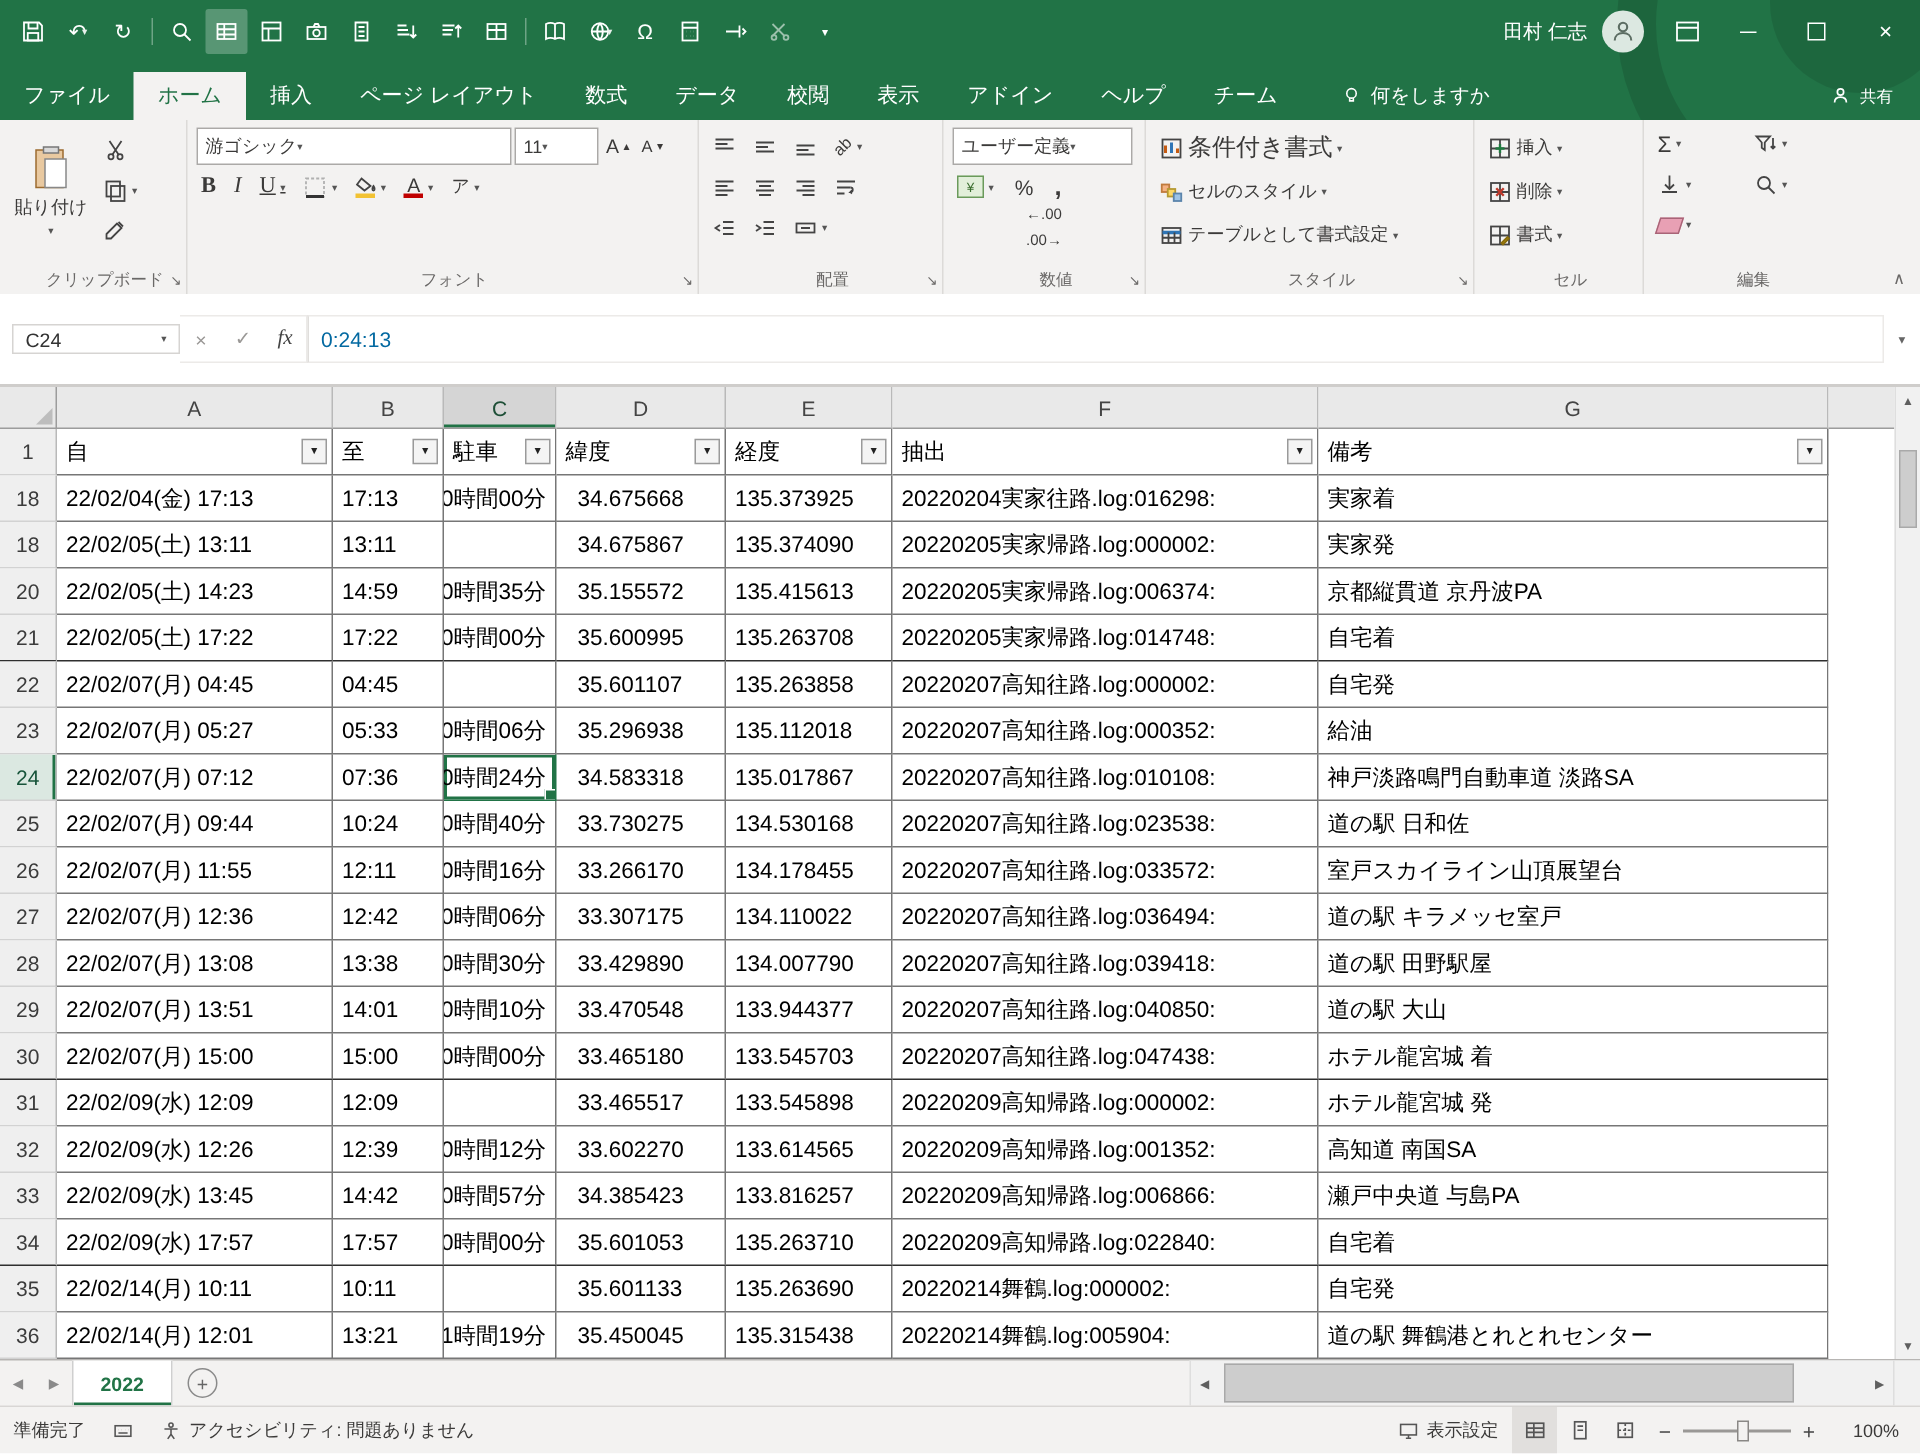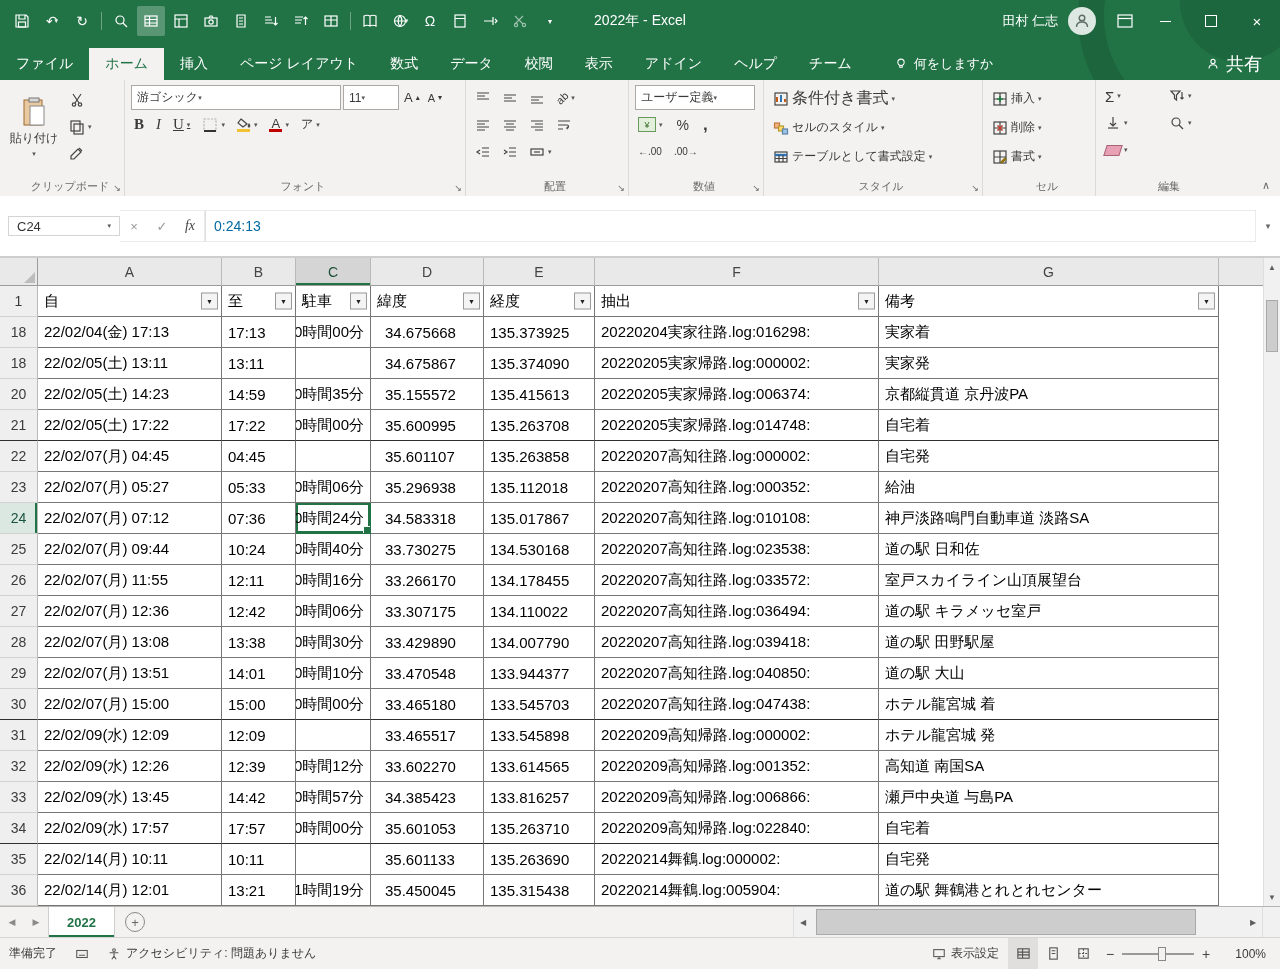"2022年 - Excel" div.title { html: <div>2022年 - Excel</div> -> none }
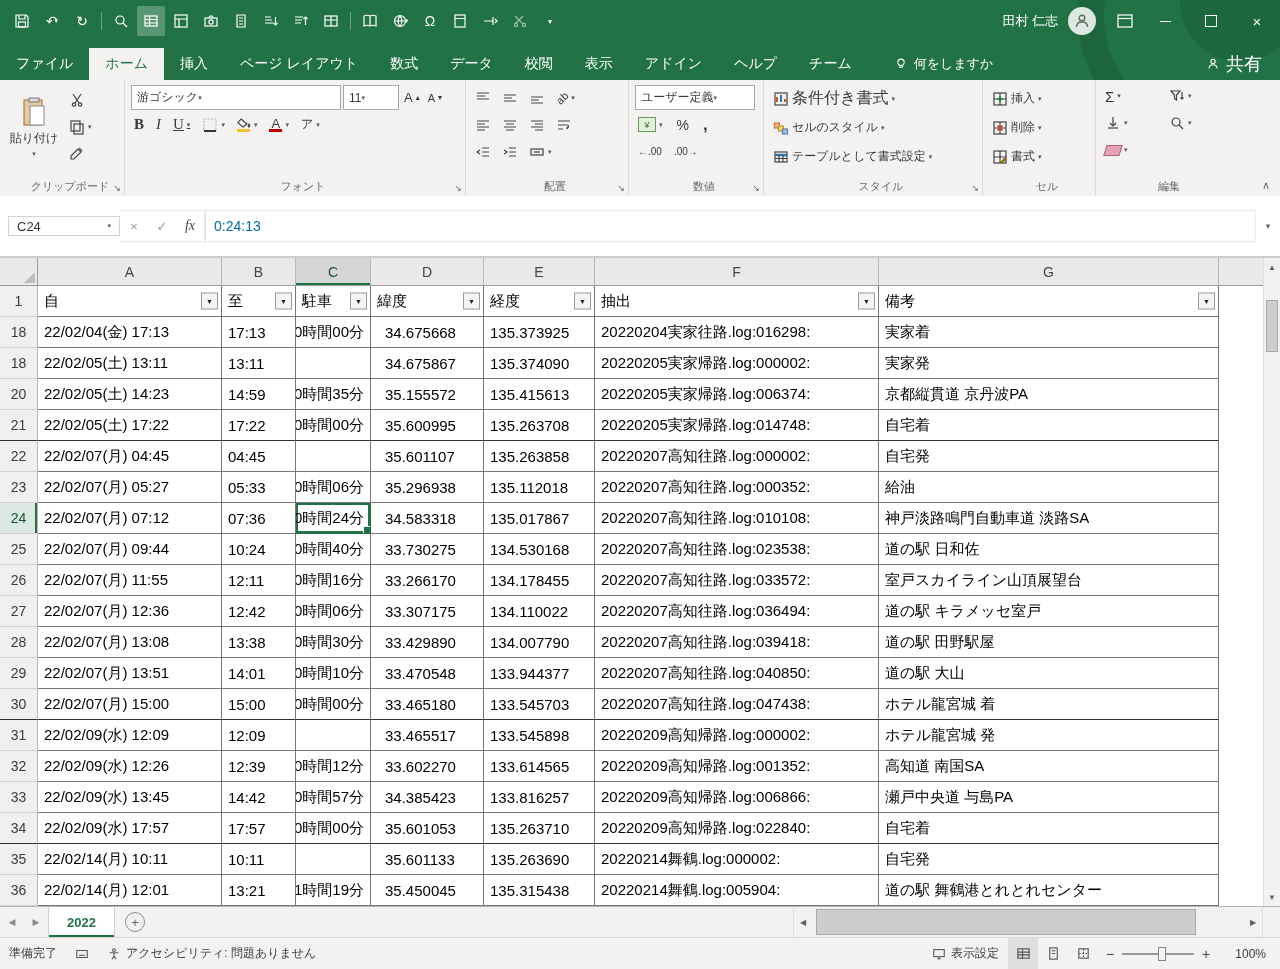"共有" .share { font-size: 18px -> 11px }
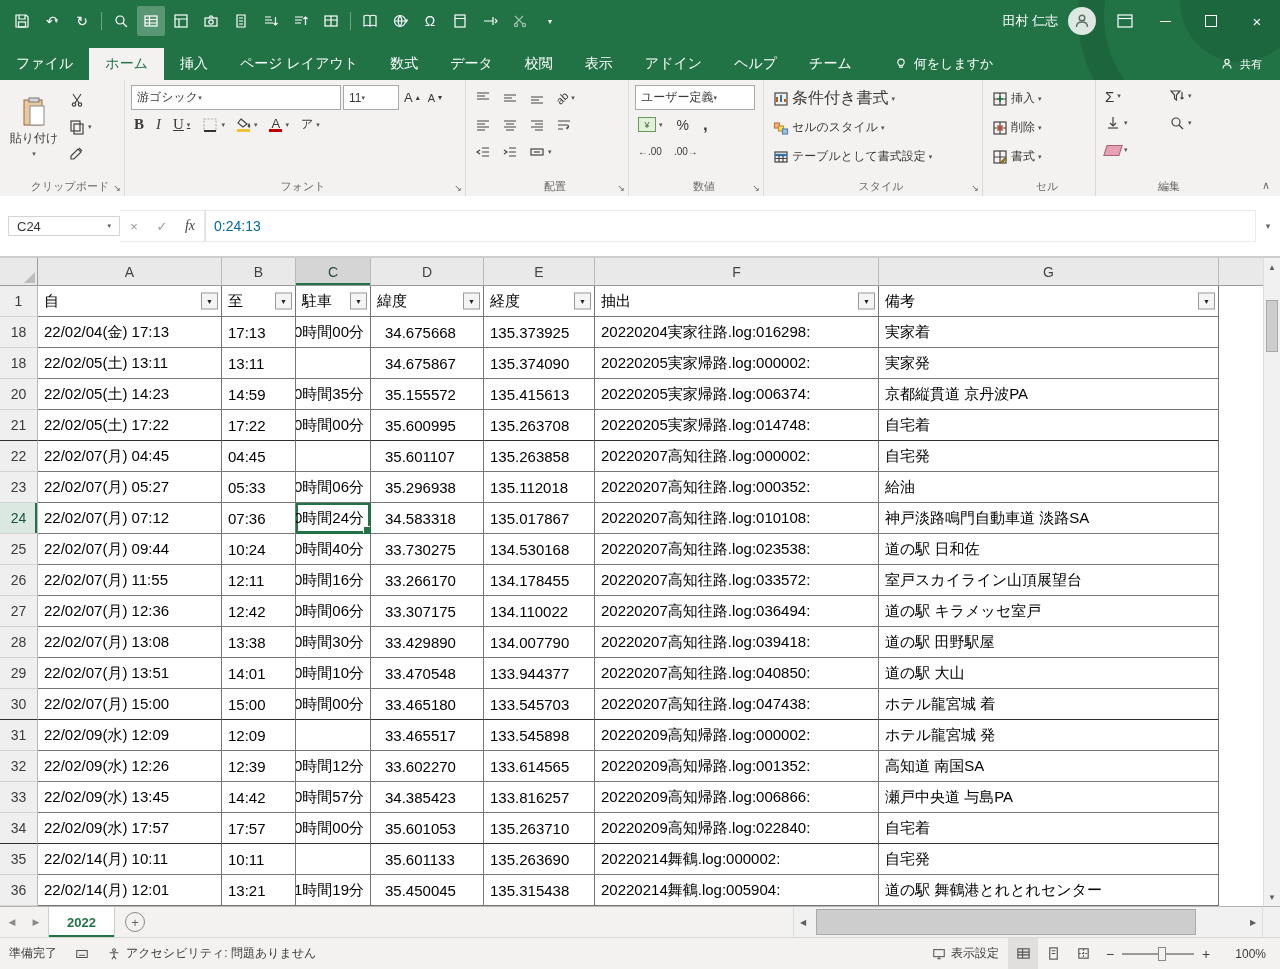"←.00" div.rowline { flex-direction: none -> column }
